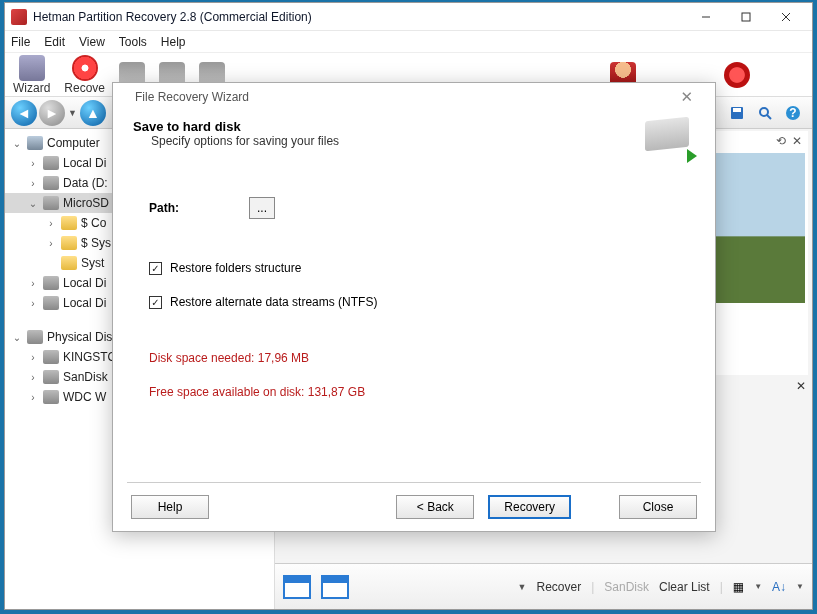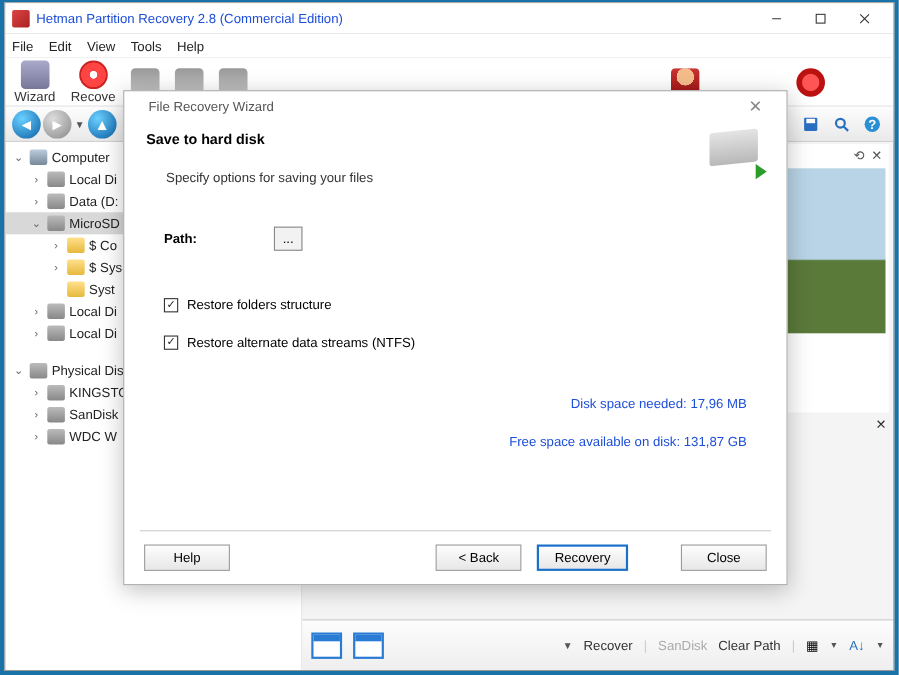"Hetman Partition Recovery 2.8" .titlebar .title { color: #1d4ed8 -> #0f172a }
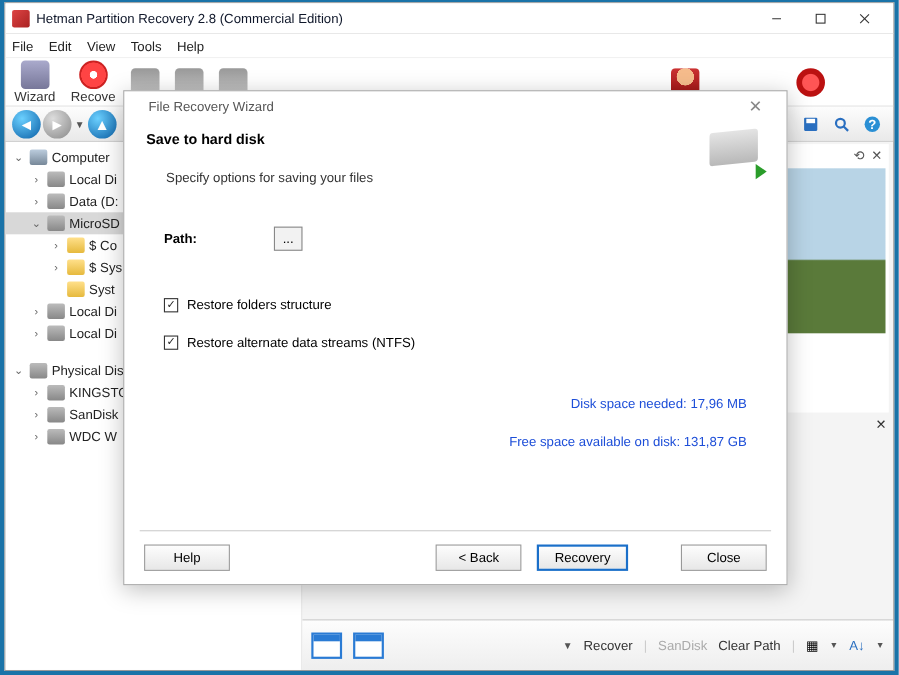"Save to hard disk" .modal-hdr h3 { margin-bottom: 20px -> 0 }
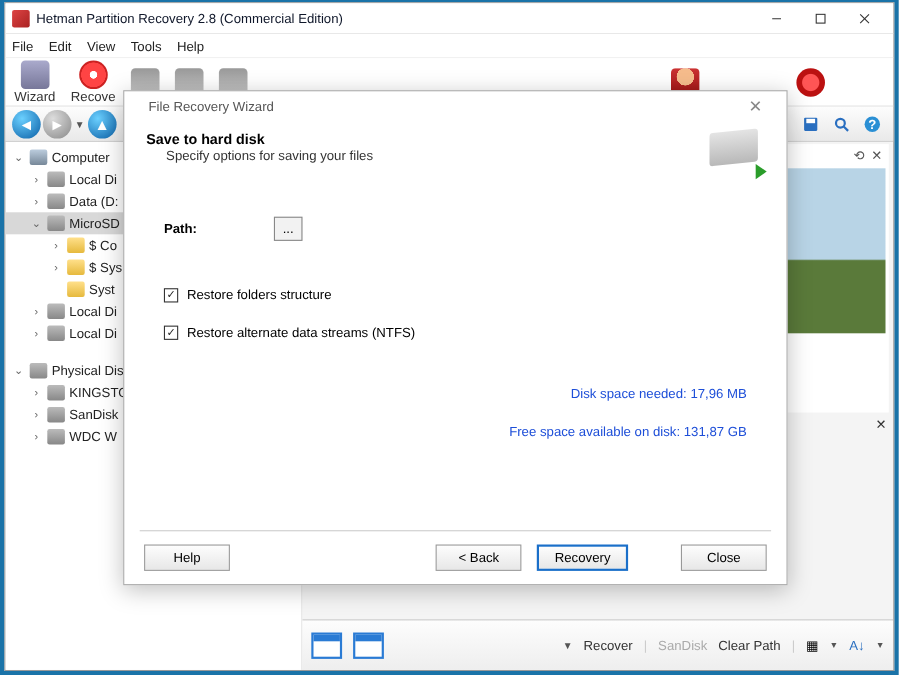"Disk space needed: 17,96 MB" .info-txt { color: #1d4ed8 -> #b91c1c; text-align: right -> none }
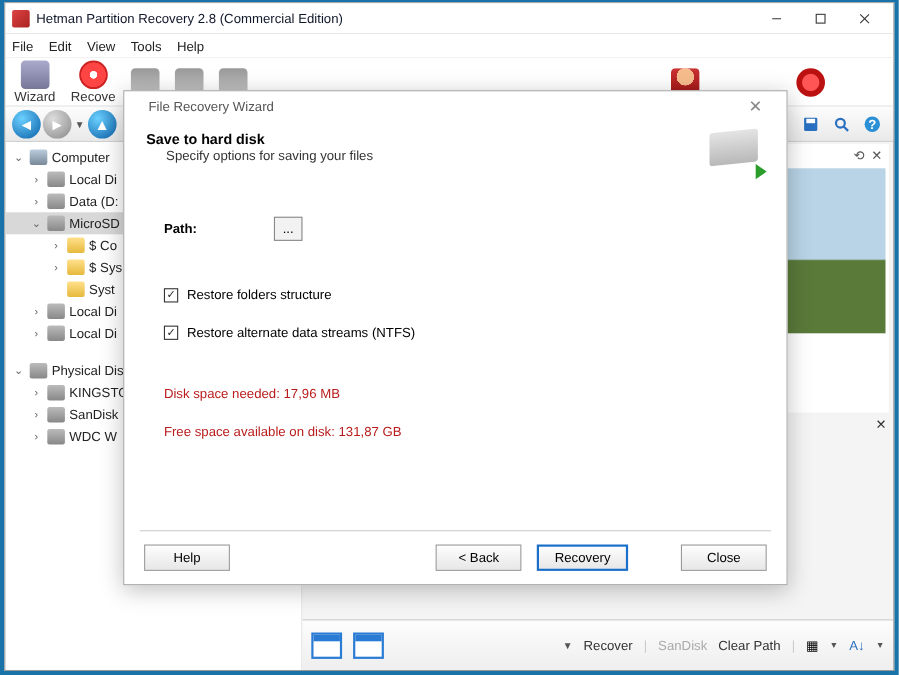"Clear Path" span.lbl { text: Path -> List }
